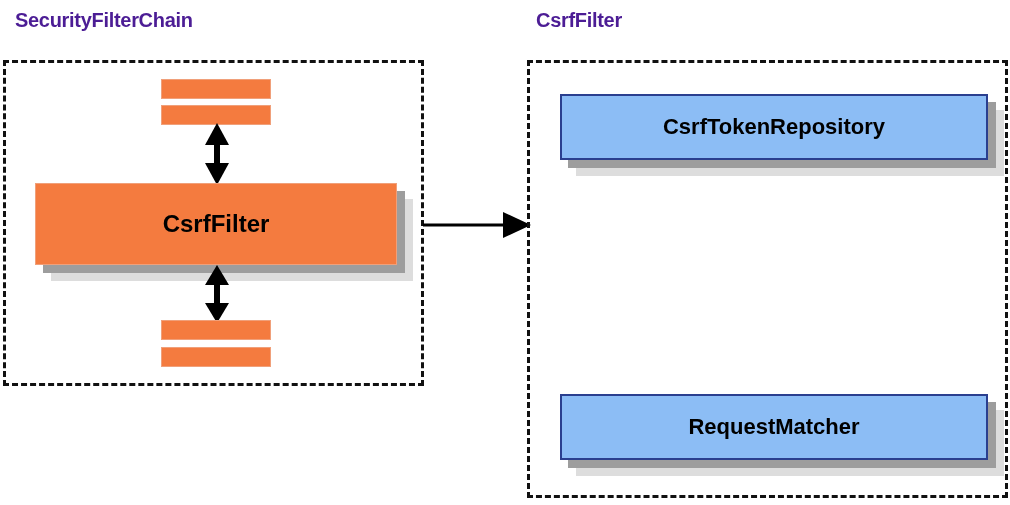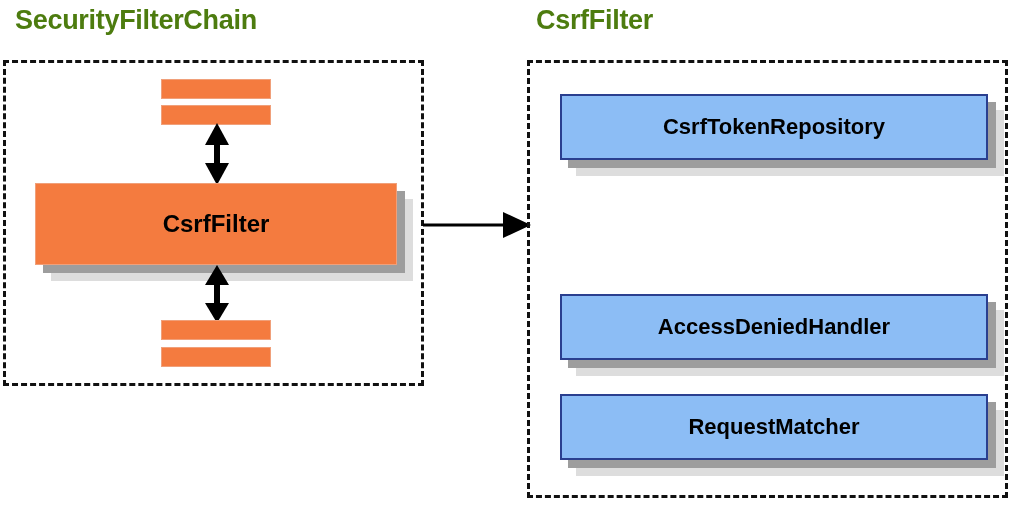"SecurityFilterChain" .panel-title { color: #4d7c0f -> #4c1d95; font-size: 27px -> 20px }
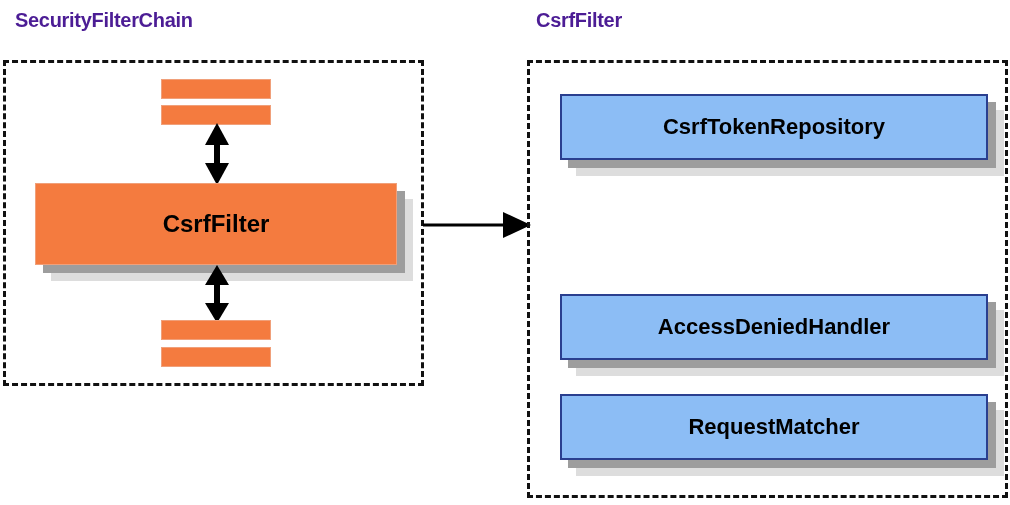"AccessDeniedHandler" div.card { html: <div> <div></div> <div></div> <div>AccessDeniedHandler</div> </div> -> none }
